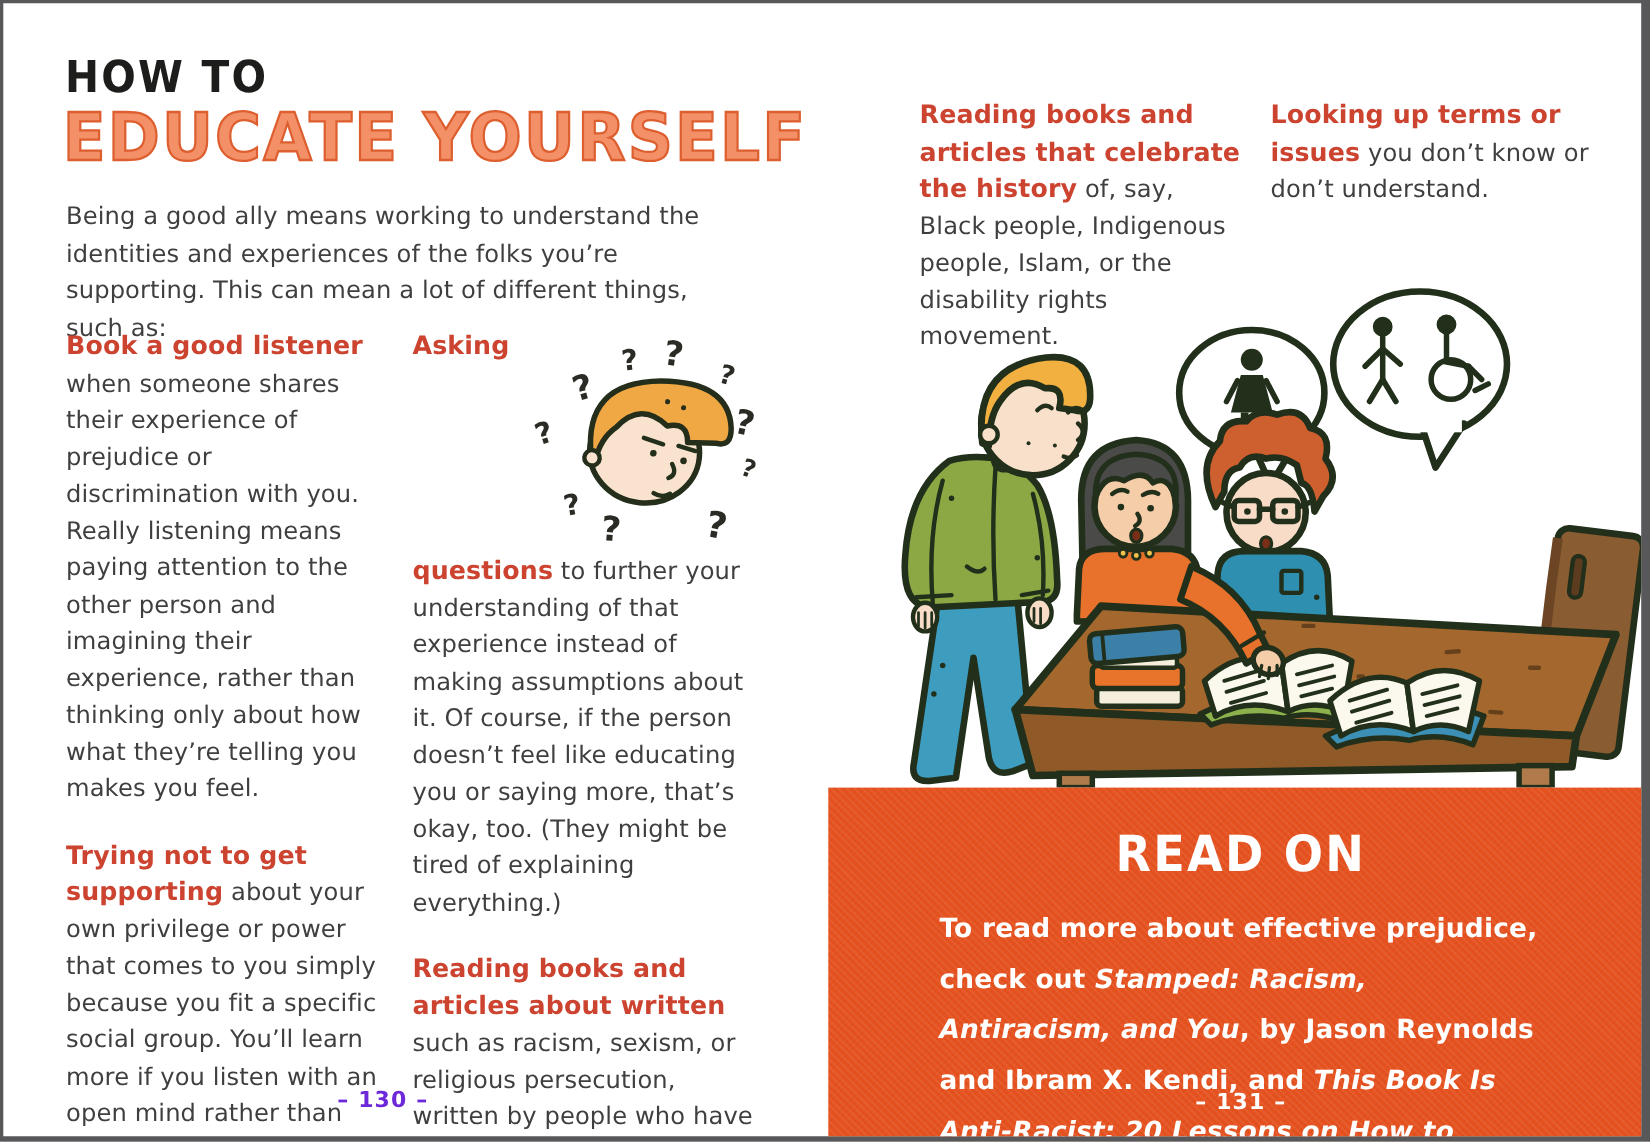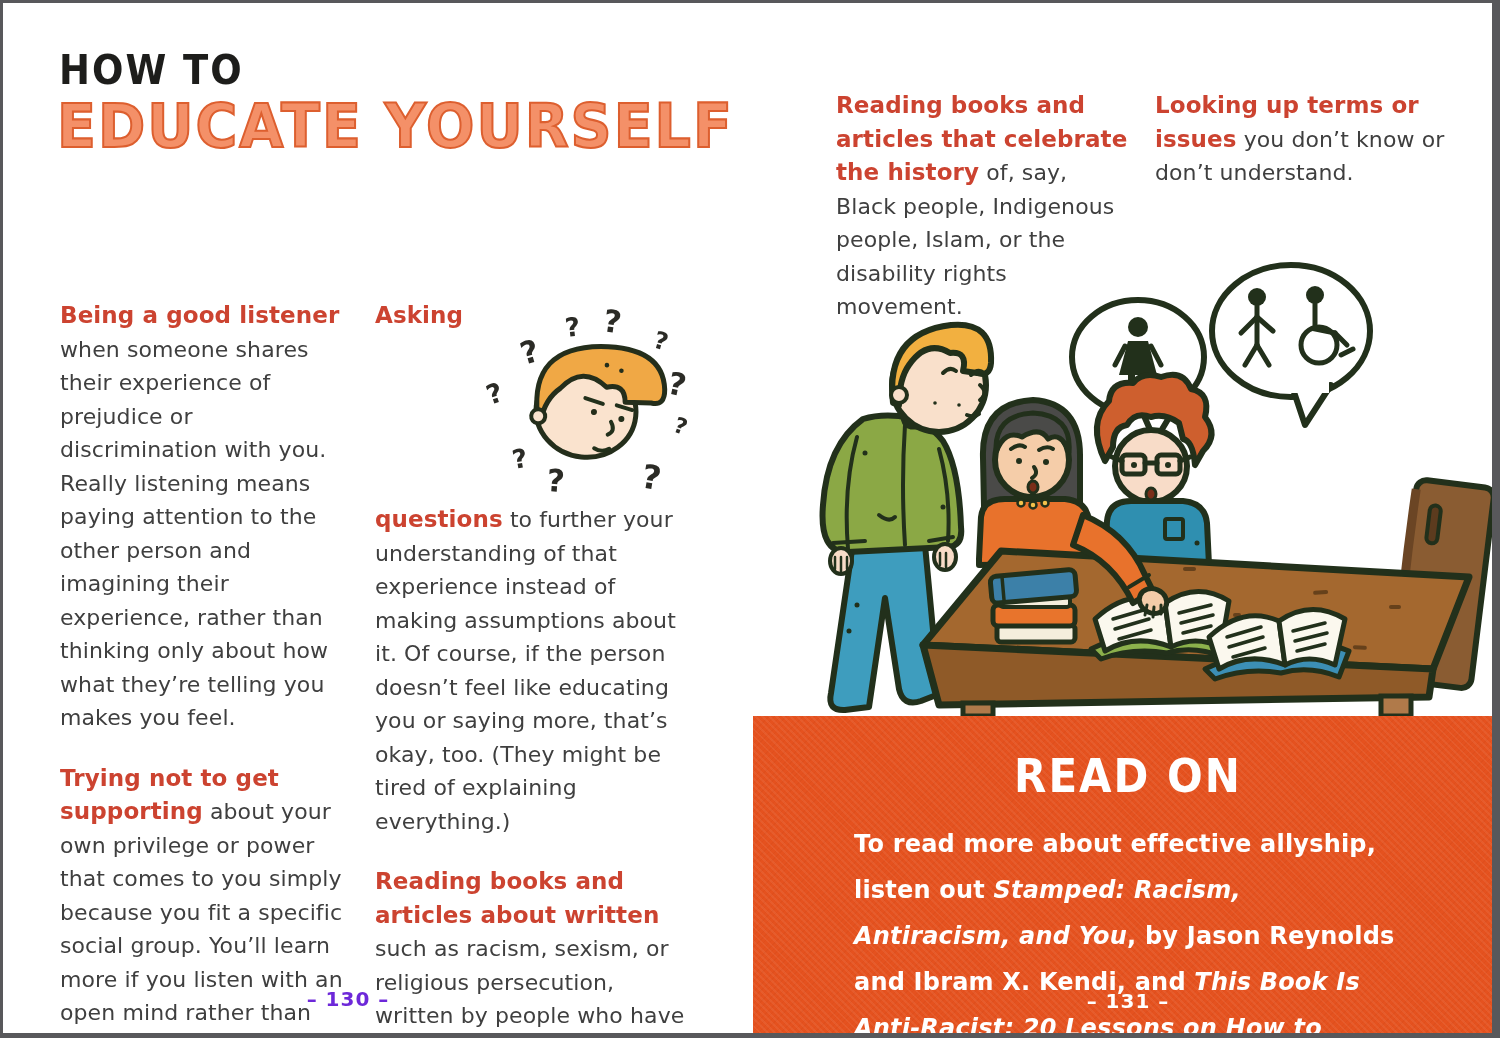"Being a good ally means" div.abs { html: none -> <div>Being a good ally means working to understand the identities and experiences of the folks you’re supporting. This can mean a lot of different things, such as:</div> }
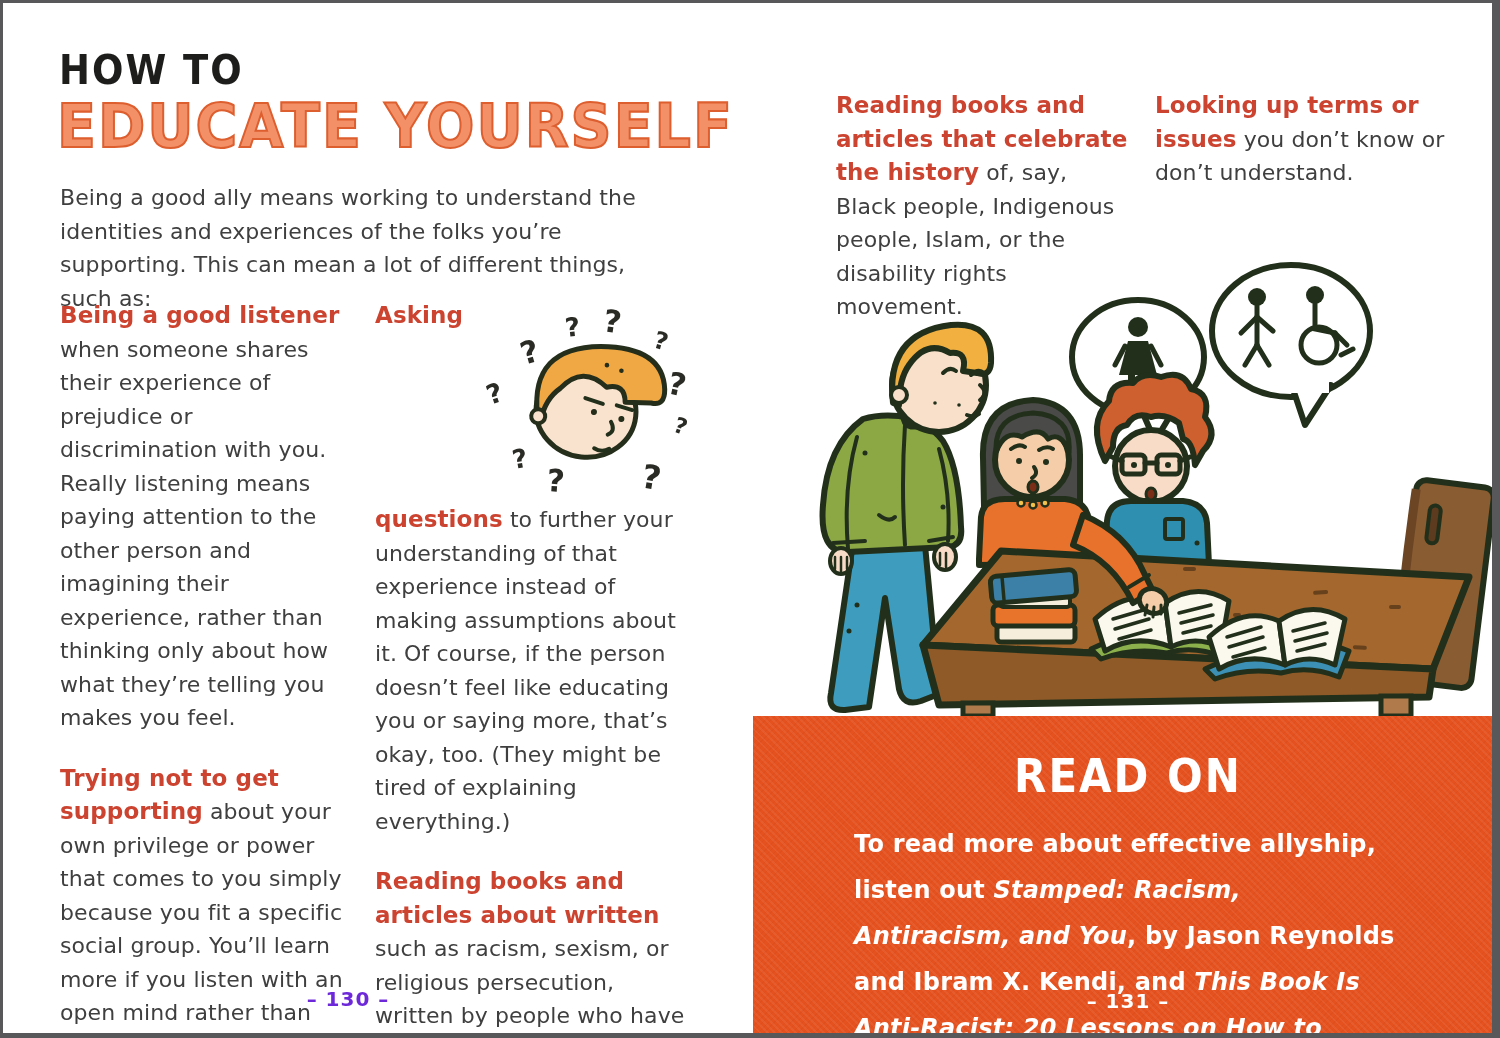"Being a good listener" span.lead { text: Being -> Book }
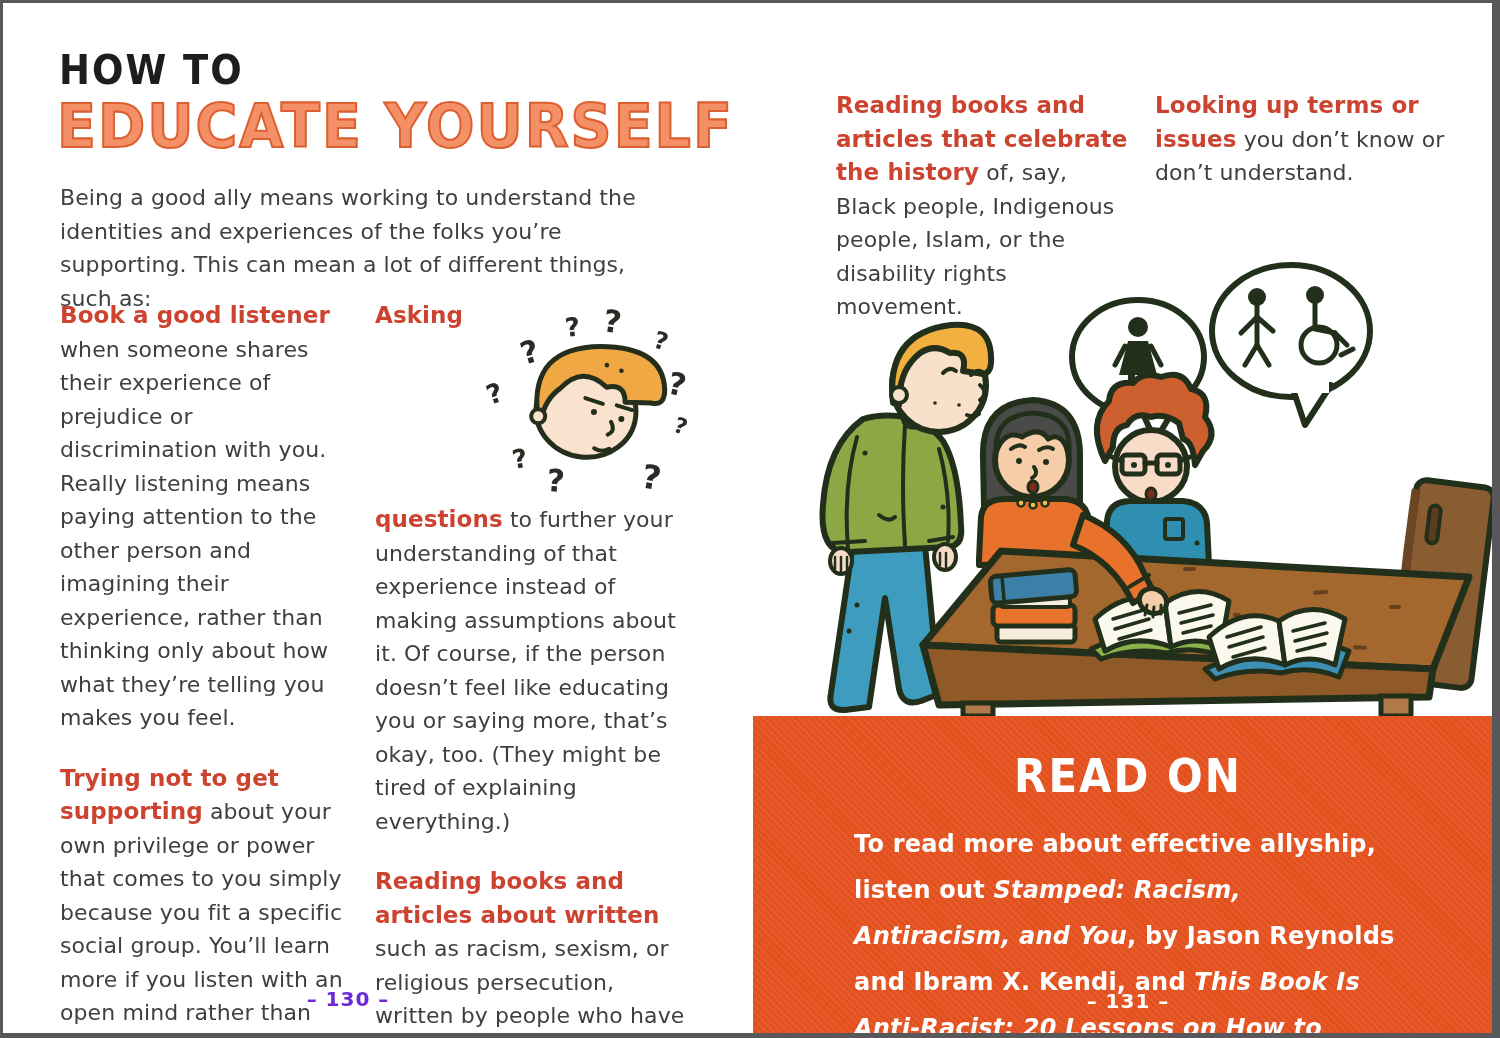"To read more about effective" span { text: allyship, listen -> prejudice, check }
